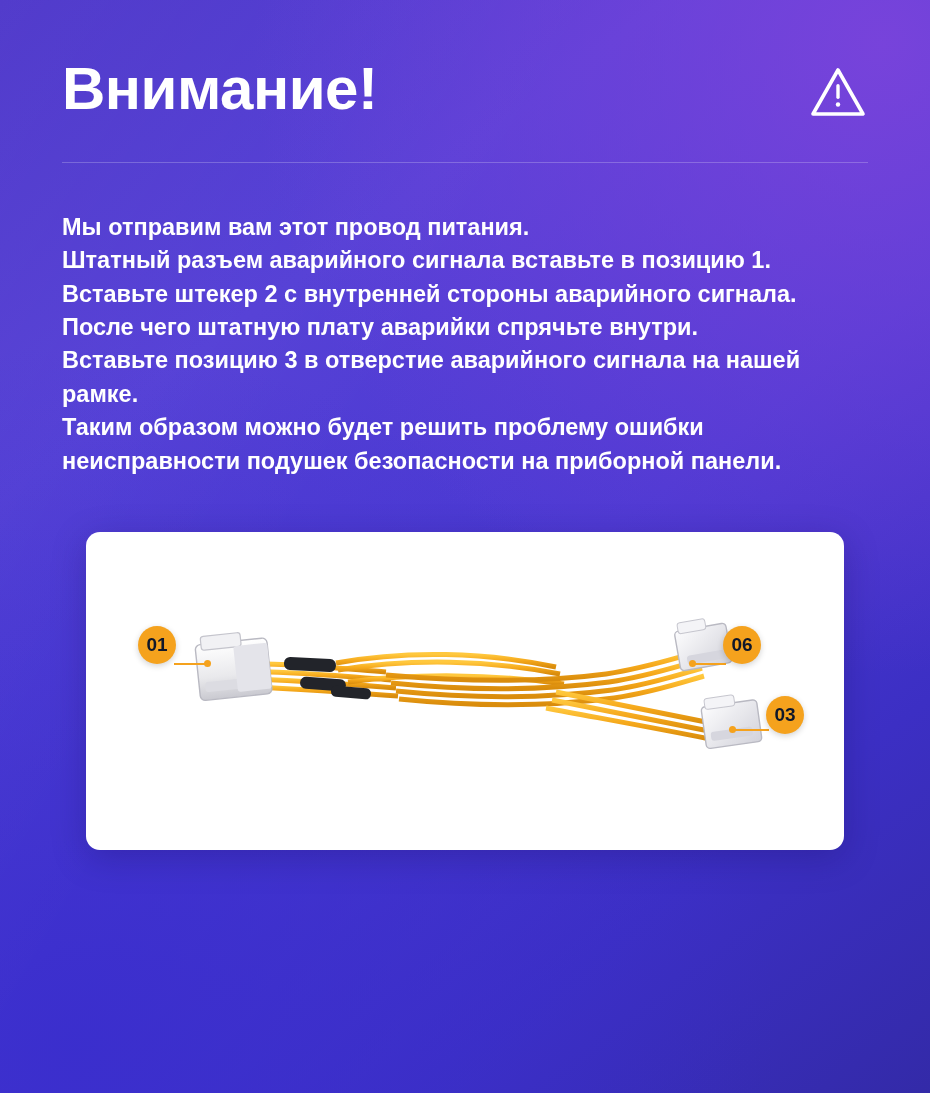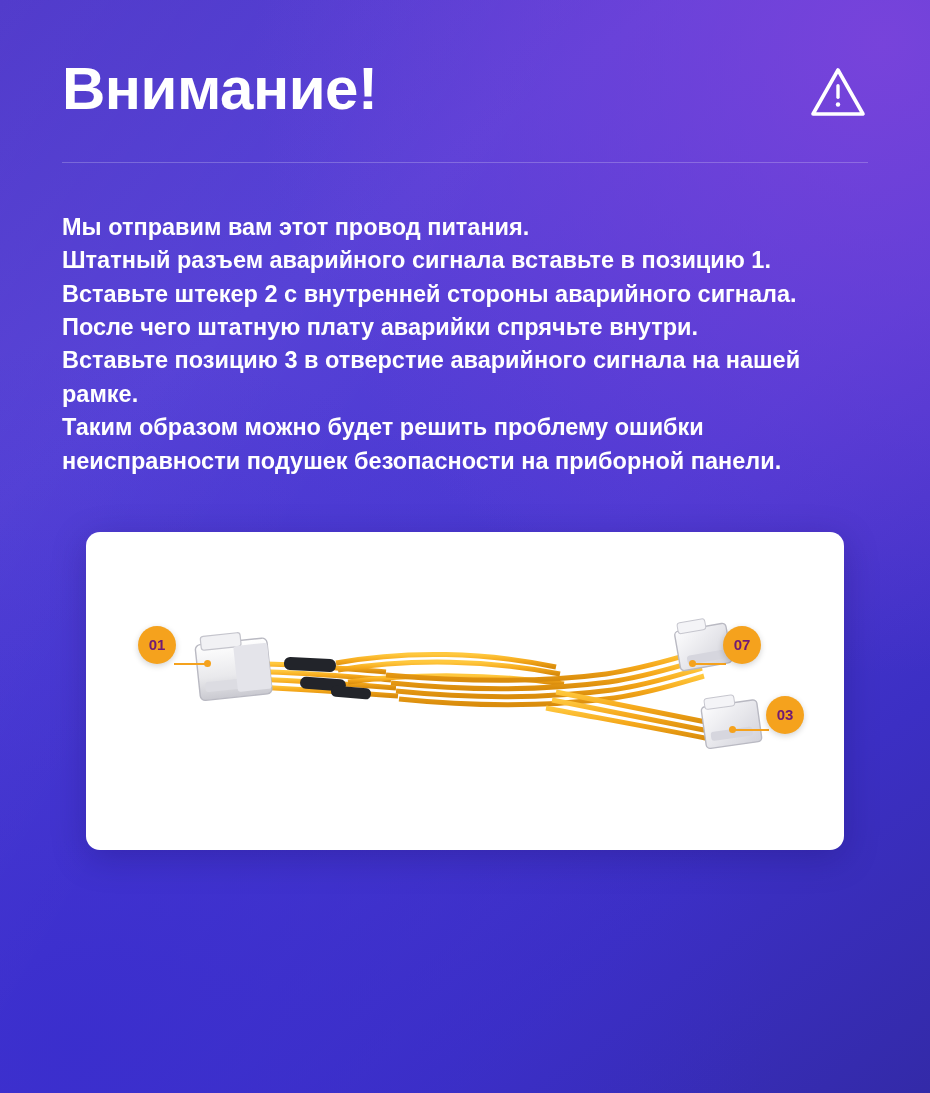"01" .badge { color: #701a75 -> #0f172a; font-size: 15px -> 19px }
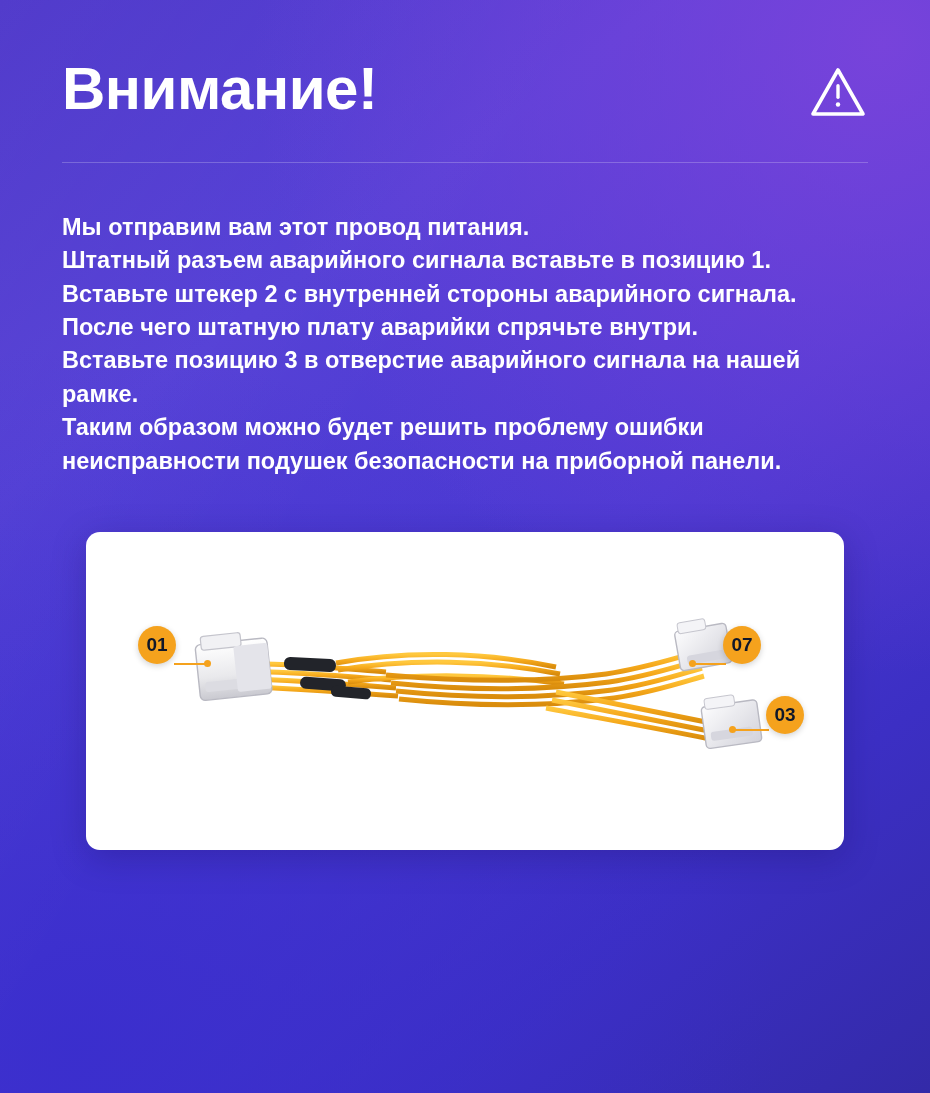"07" div.badge { text: 07 -> 06 }
